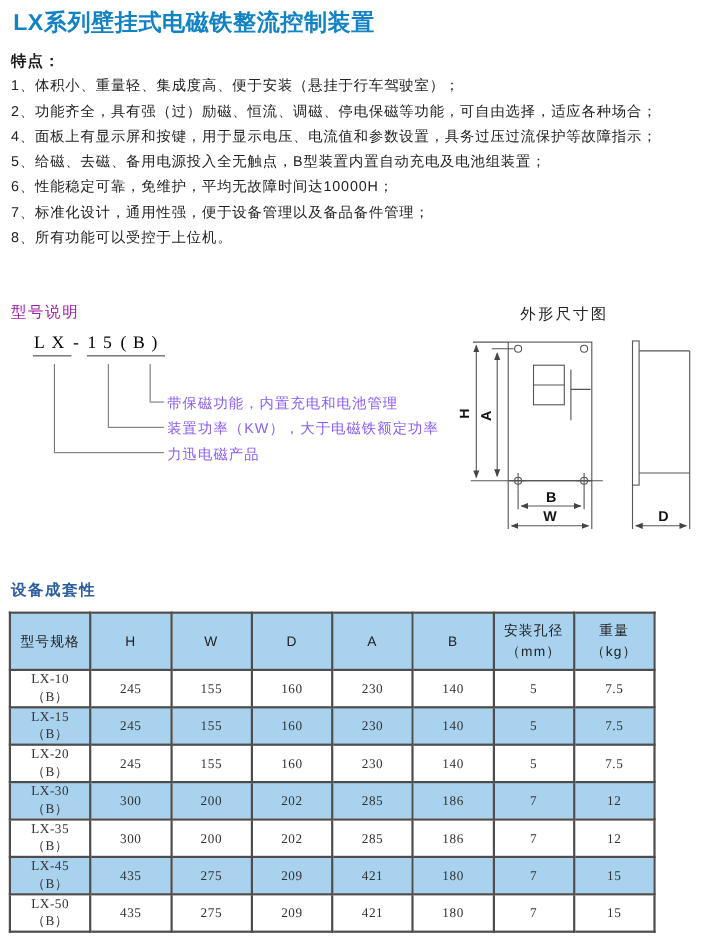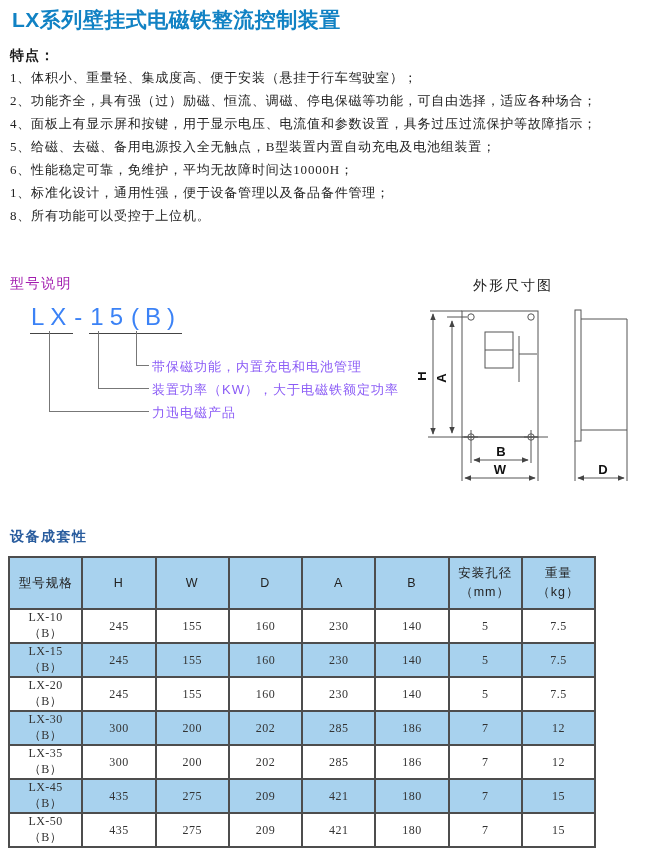"1、体积小、重量轻、集成度高、便于安装（悬挂于行车驾驶室）；" .feature-item { font-family: Liberation Serif, serif -> Liberation Sans, sans-serif }
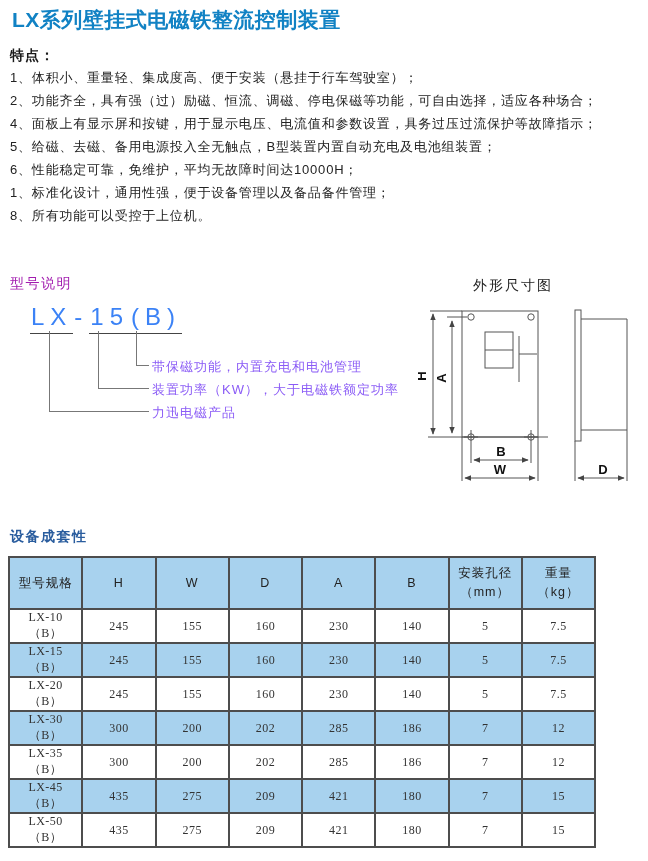"1、标准化设计，通用性强，便于设备管理以及备品备件管理；" div.feature-item { text: 1 -> 7 }
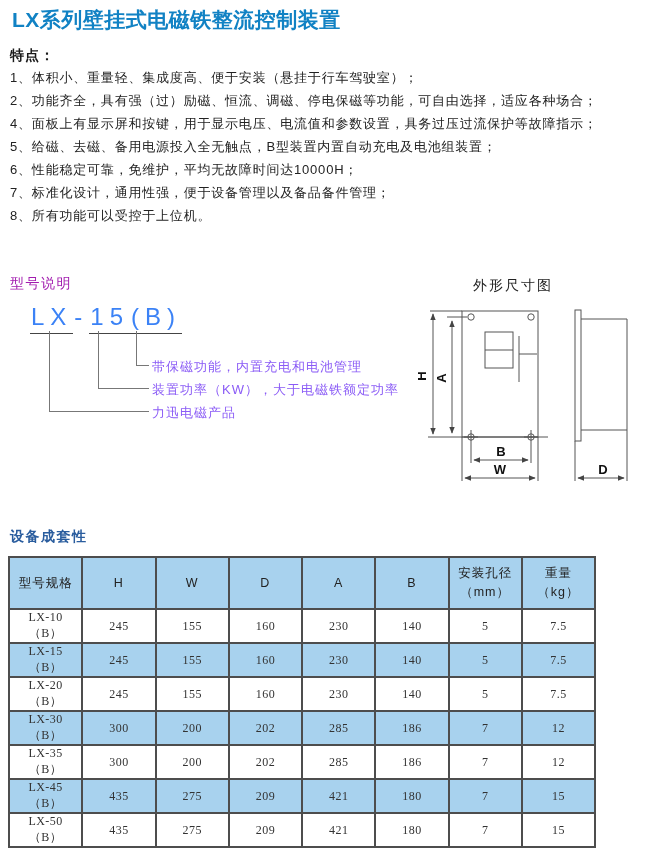"LX-15(B)" .model-code { color: #3b82f6 -> #000000; font-family: none -> Liberation Serif, serif; font-size: 24px -> 16px }
